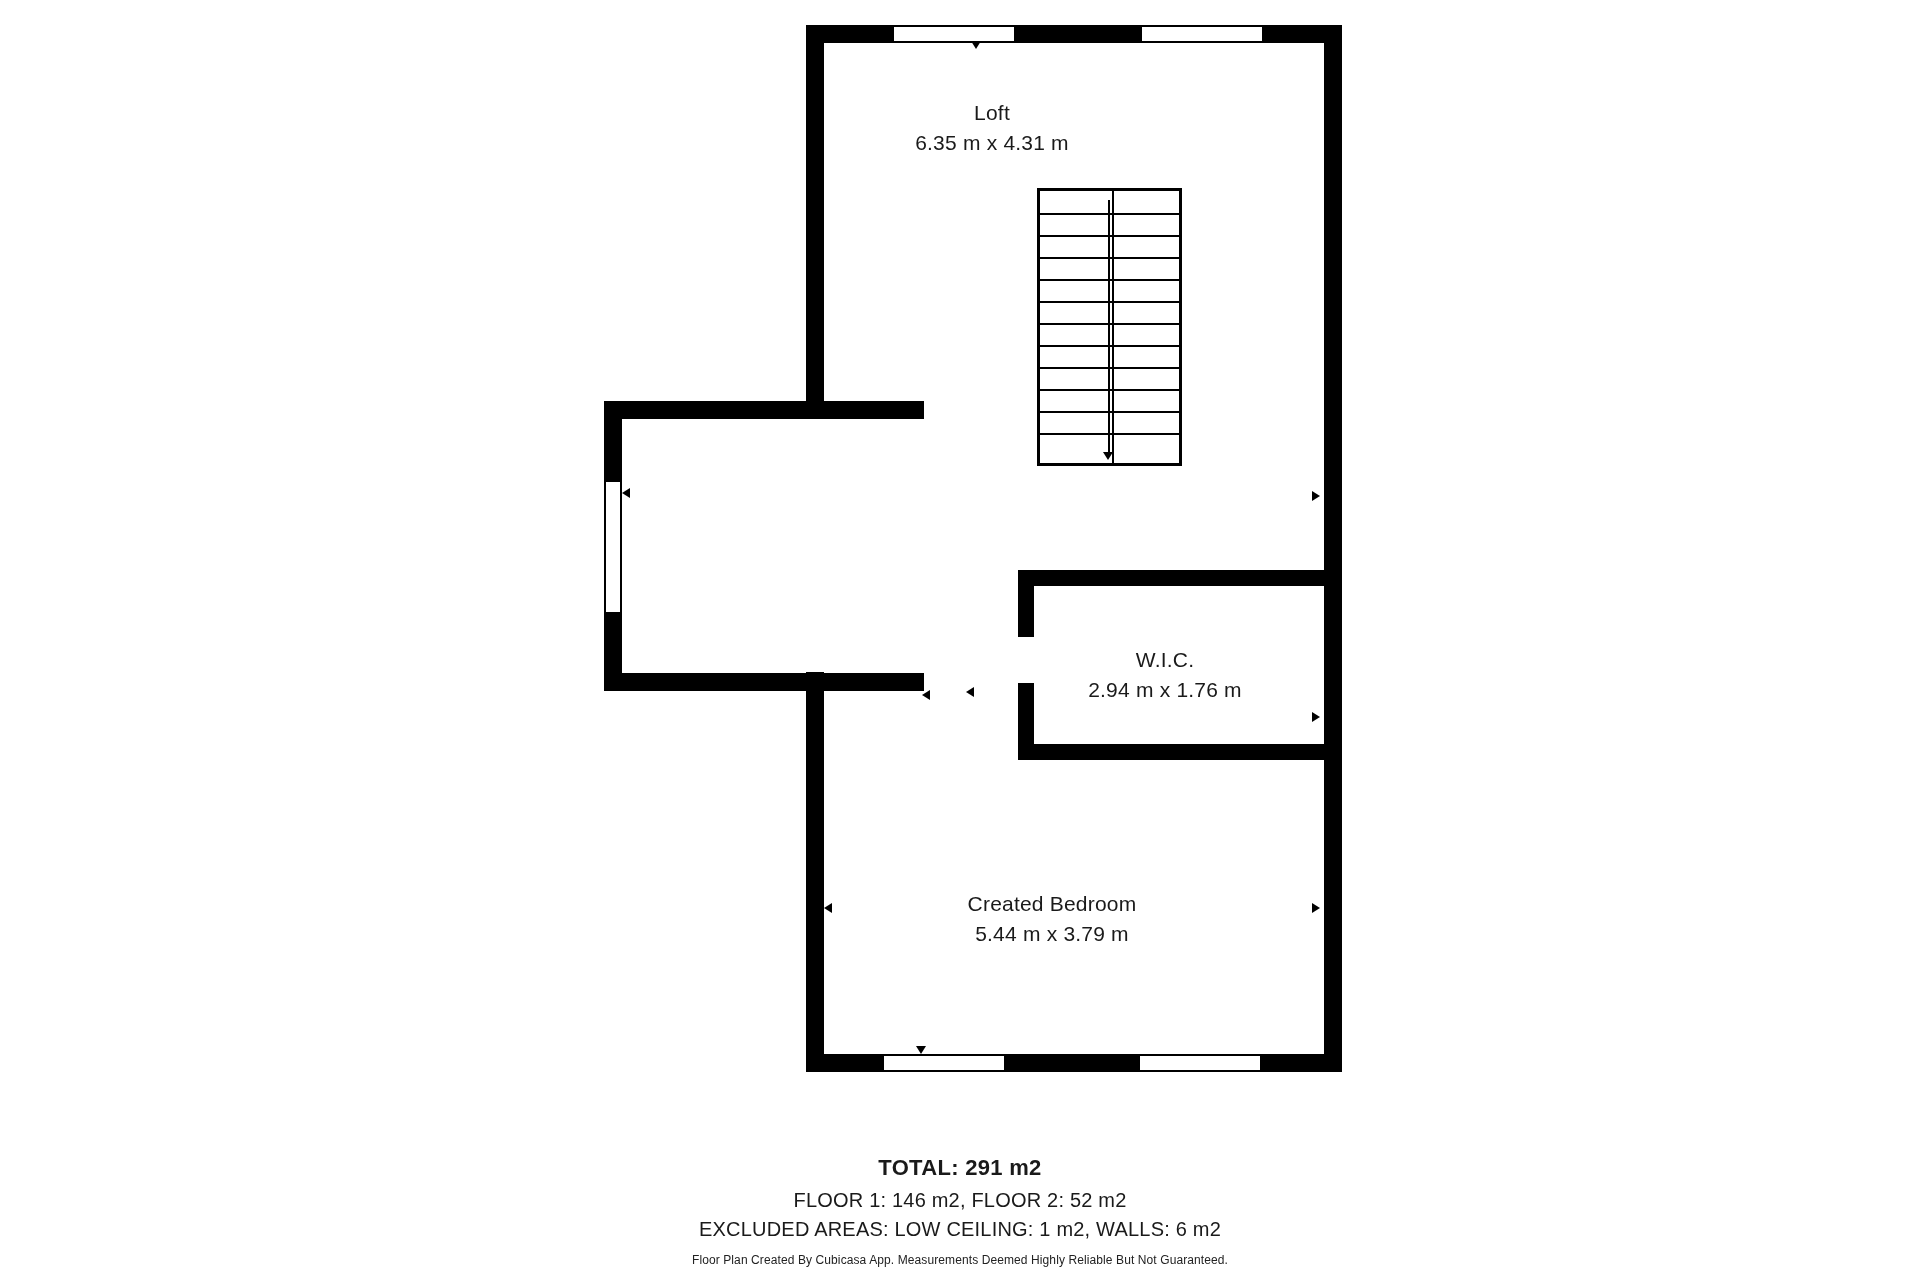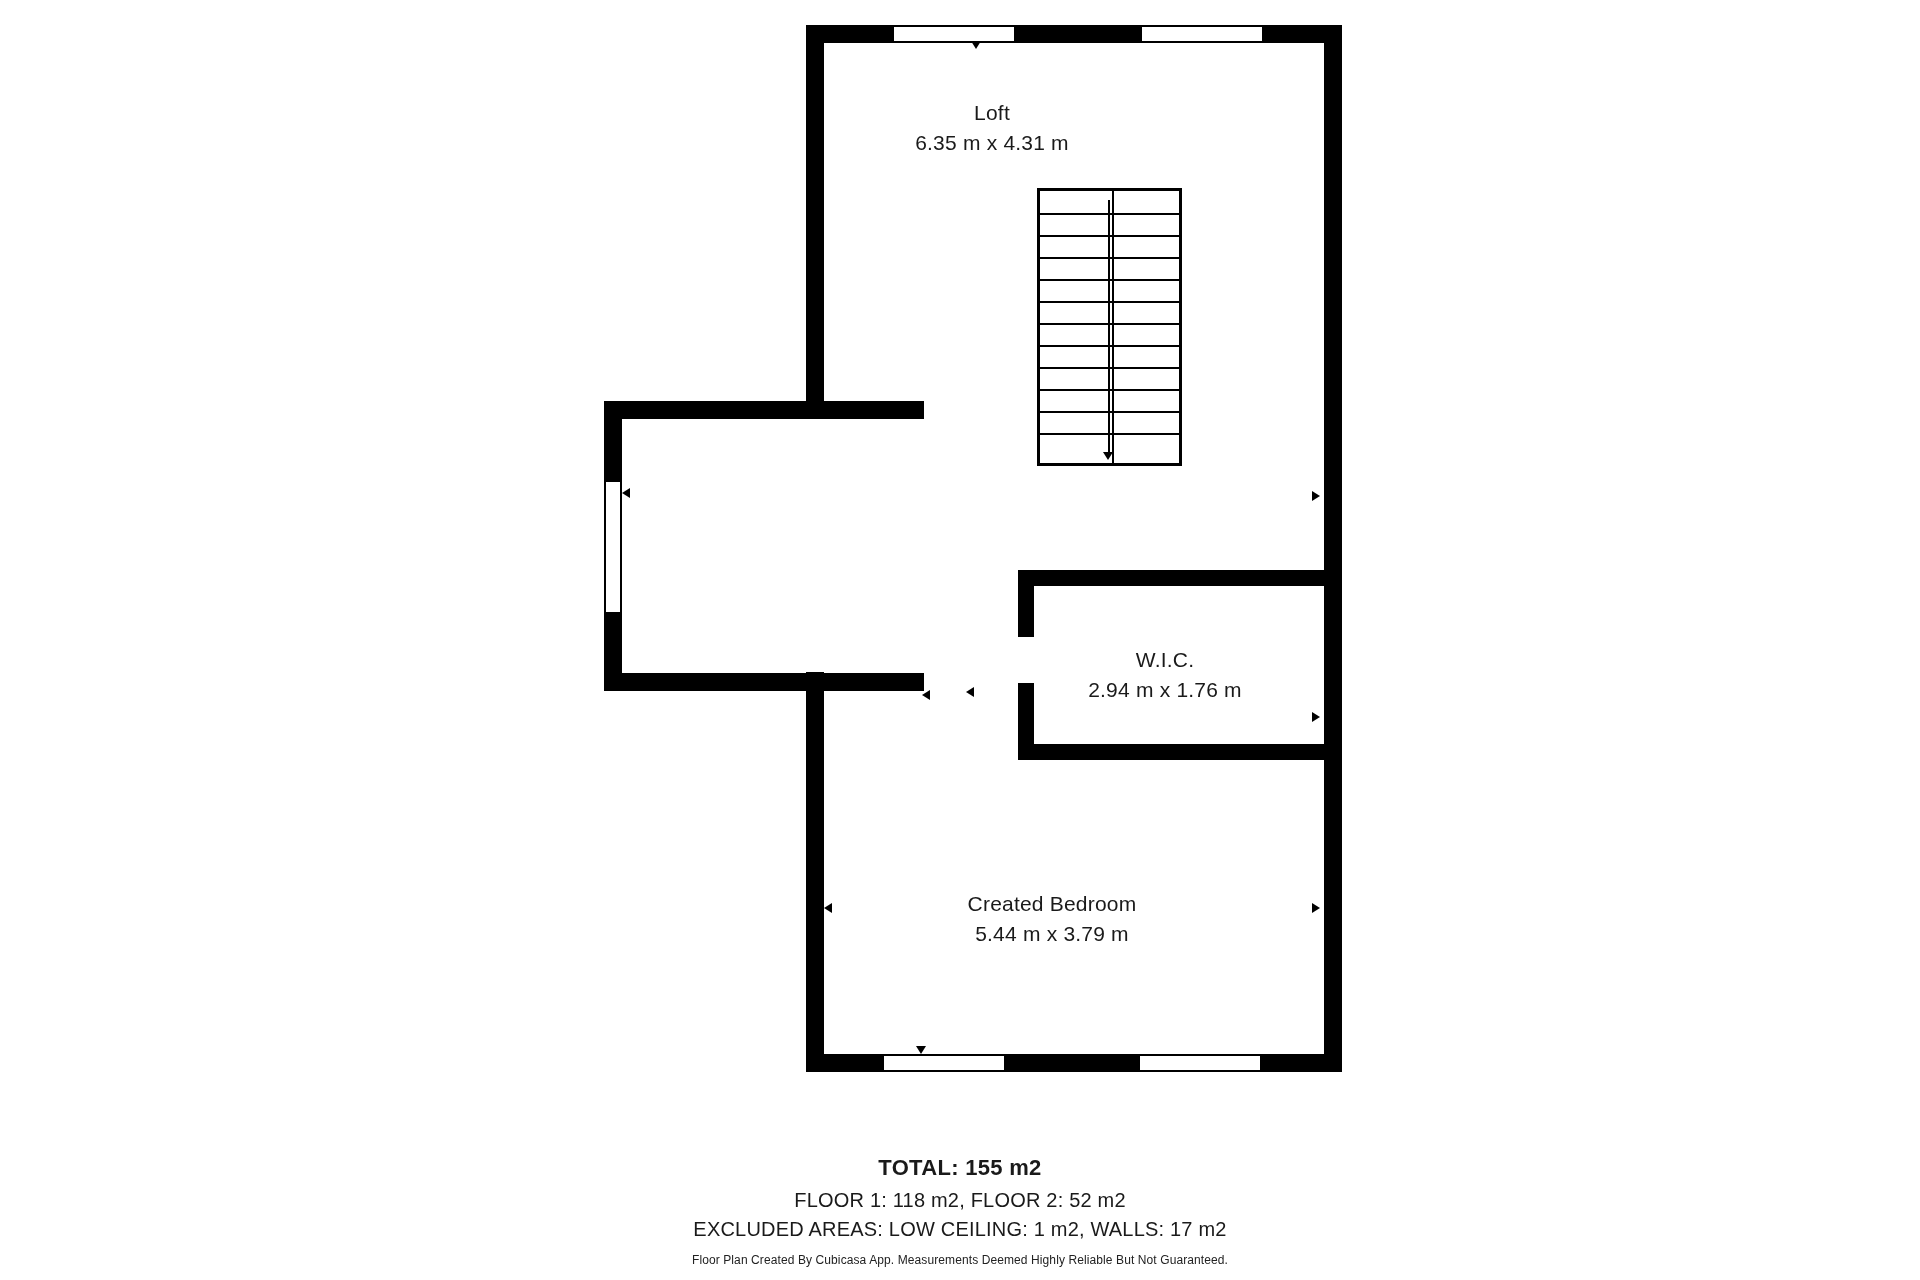"155 m2" span { text: 155 -> 291 }
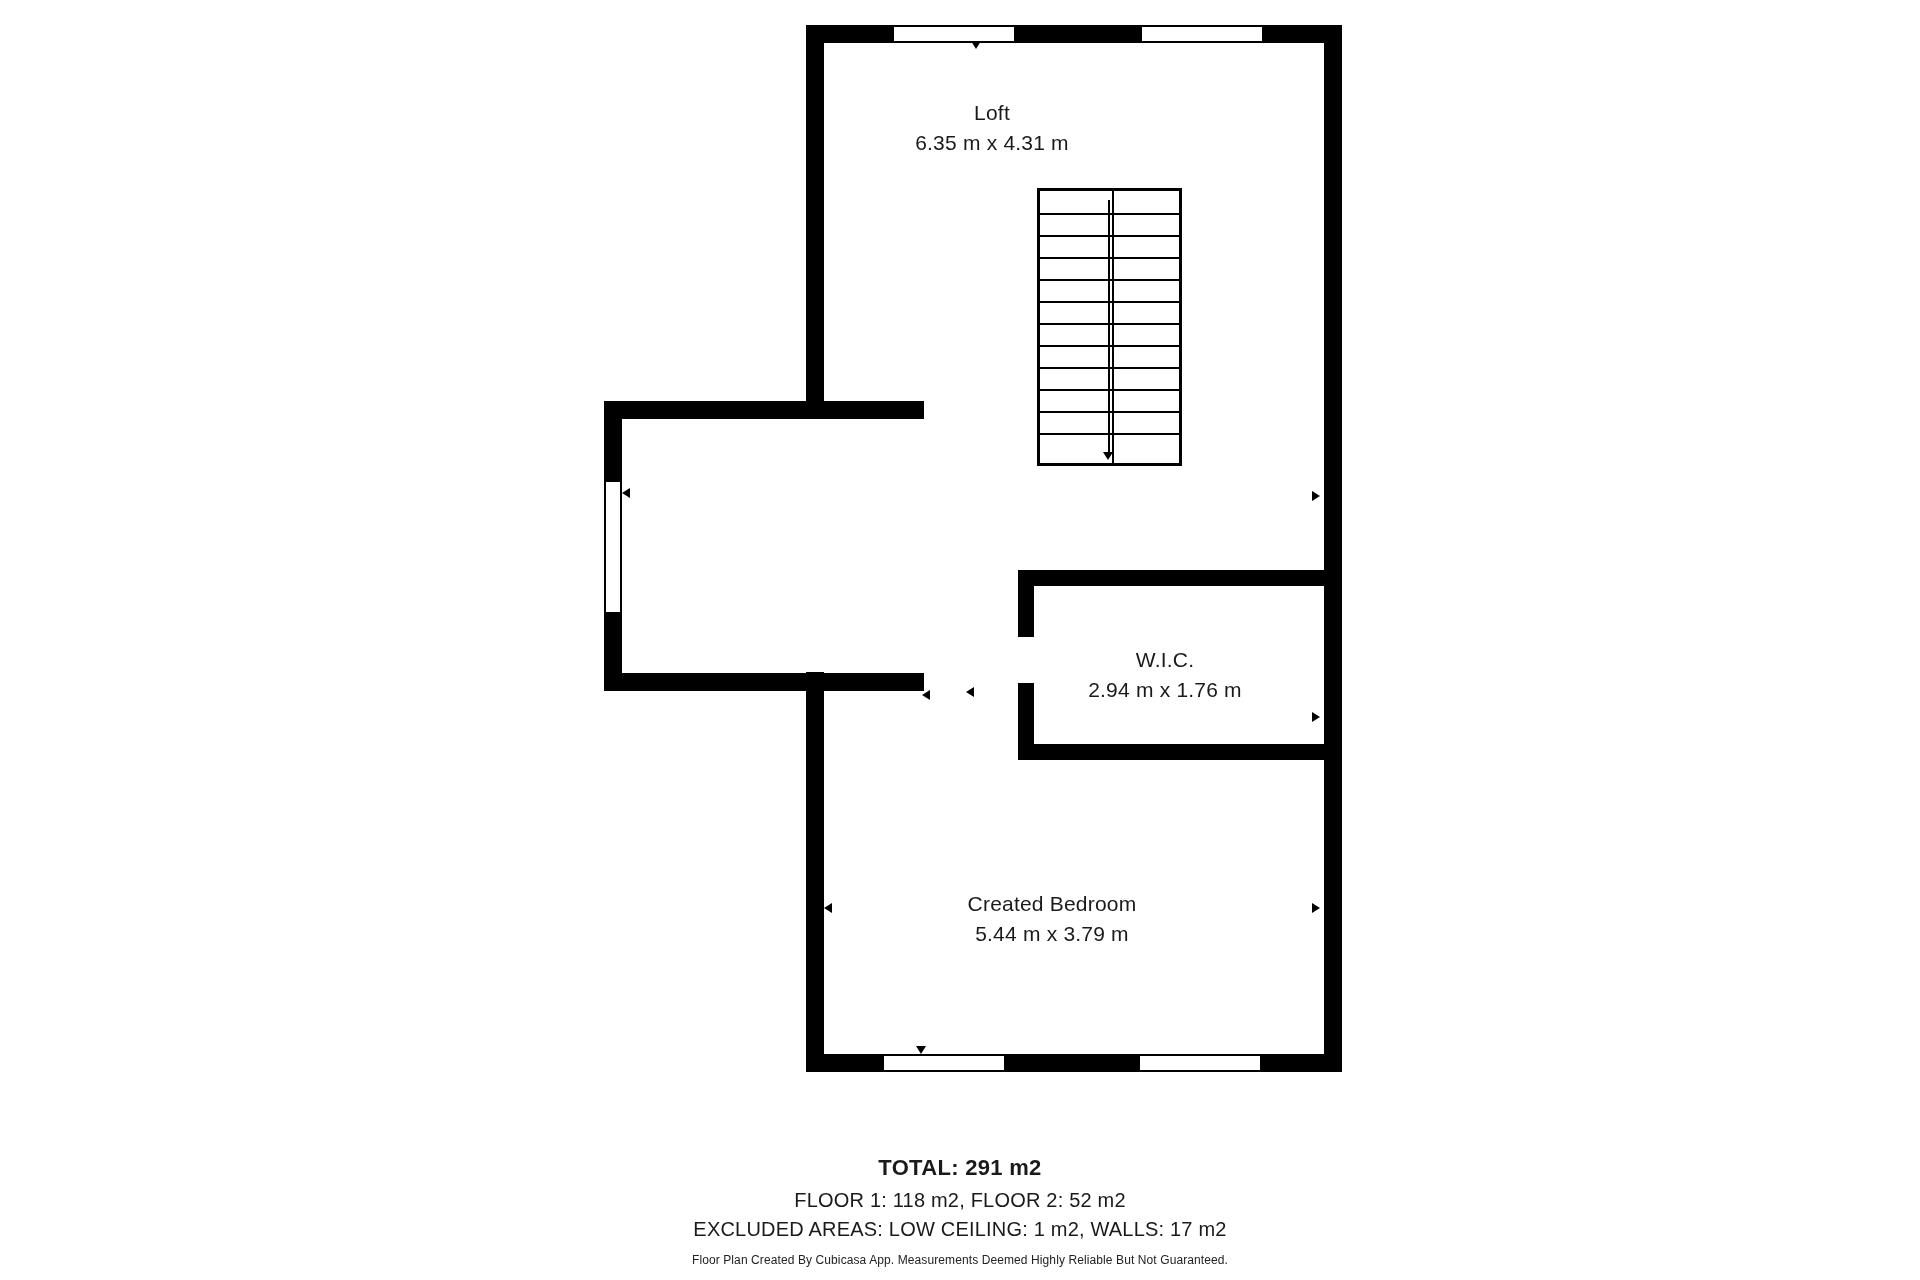"FLOOR 1: 118 m2, FLOOR" div.footer-floors { text: 118 -> 146 }
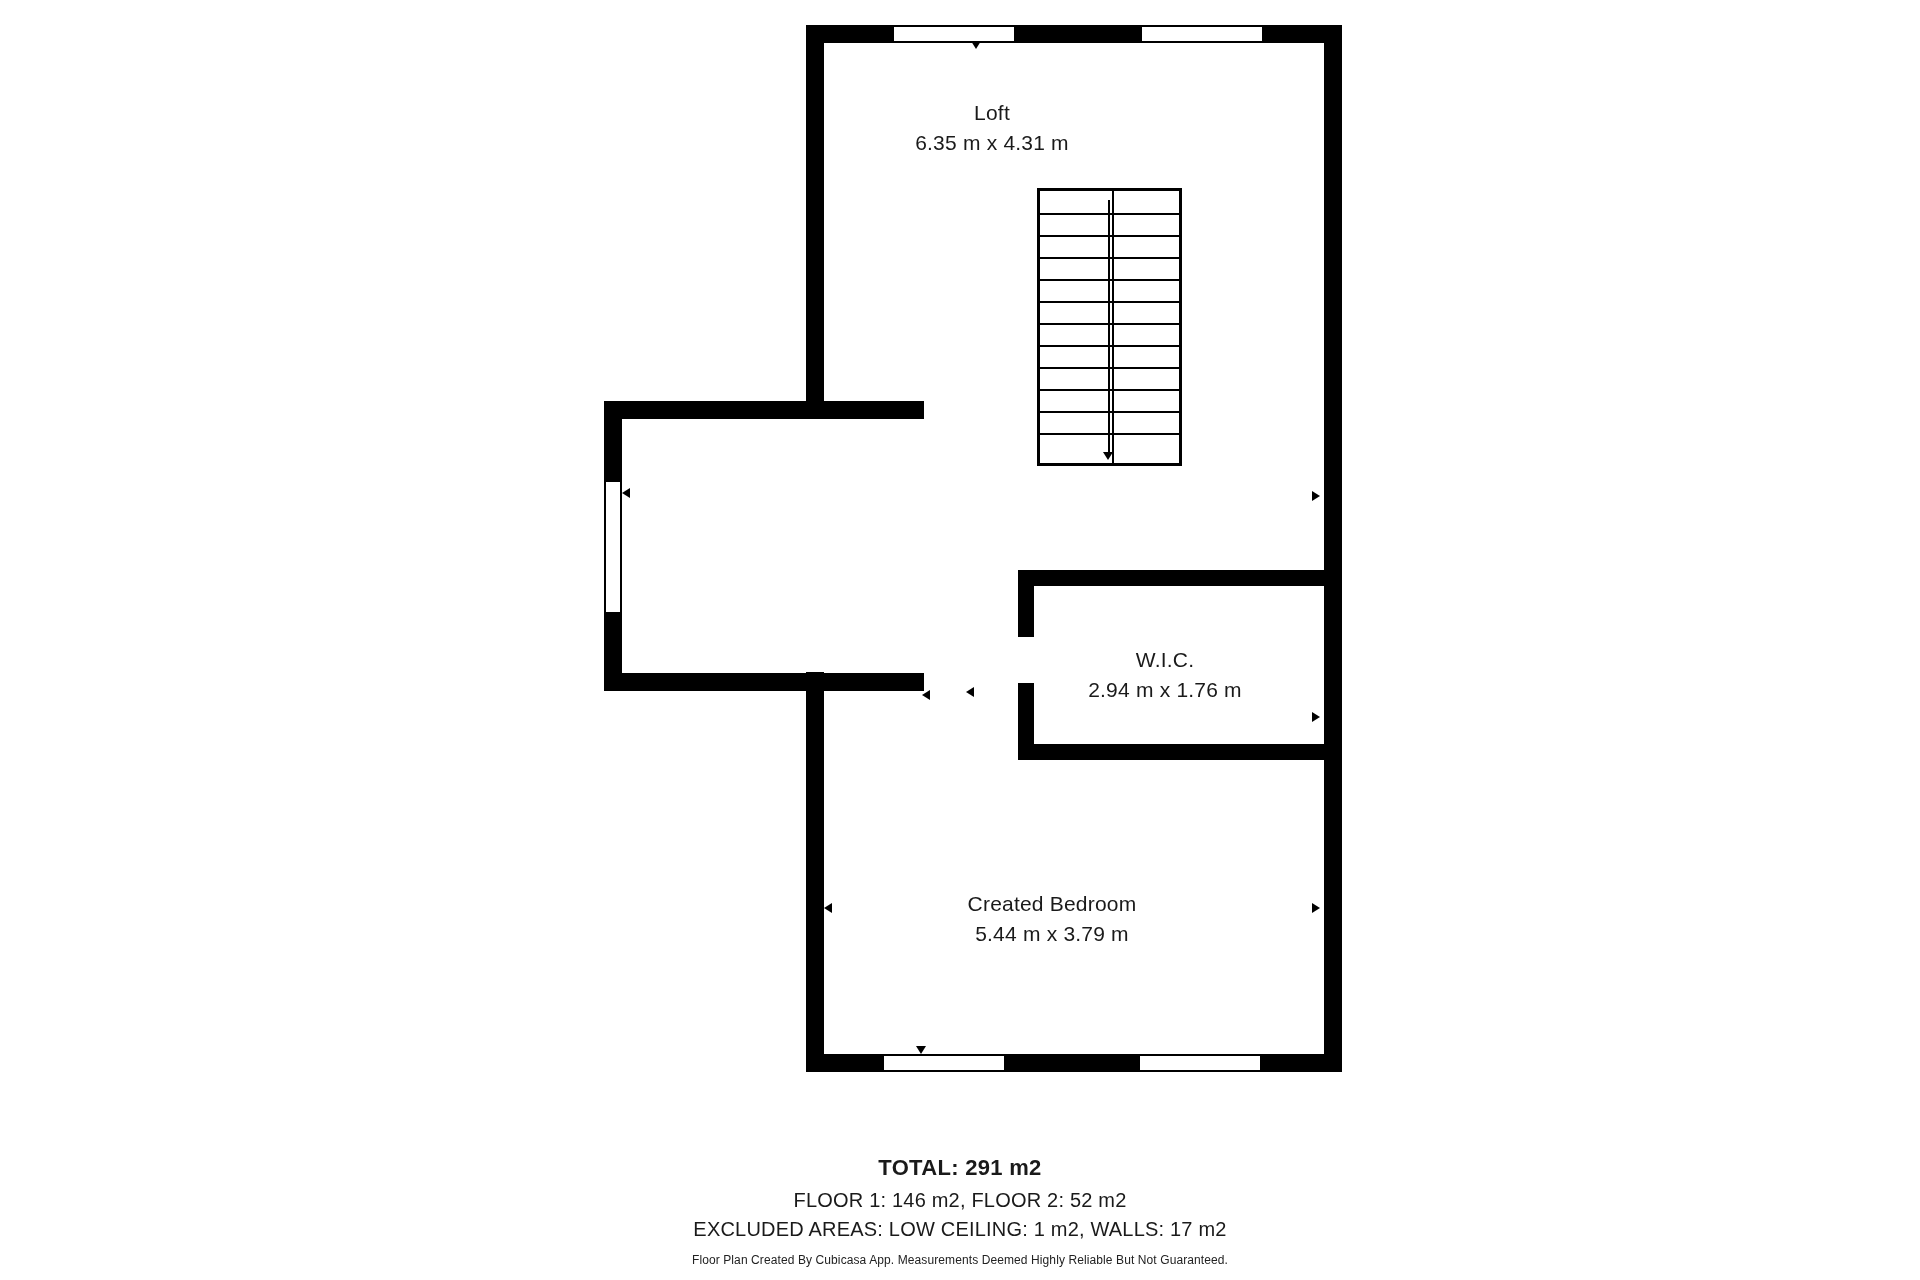"EXCLUDED AREAS: LOW CEILING: 1" div.footer-excluded { text: 17 -> 6 }
